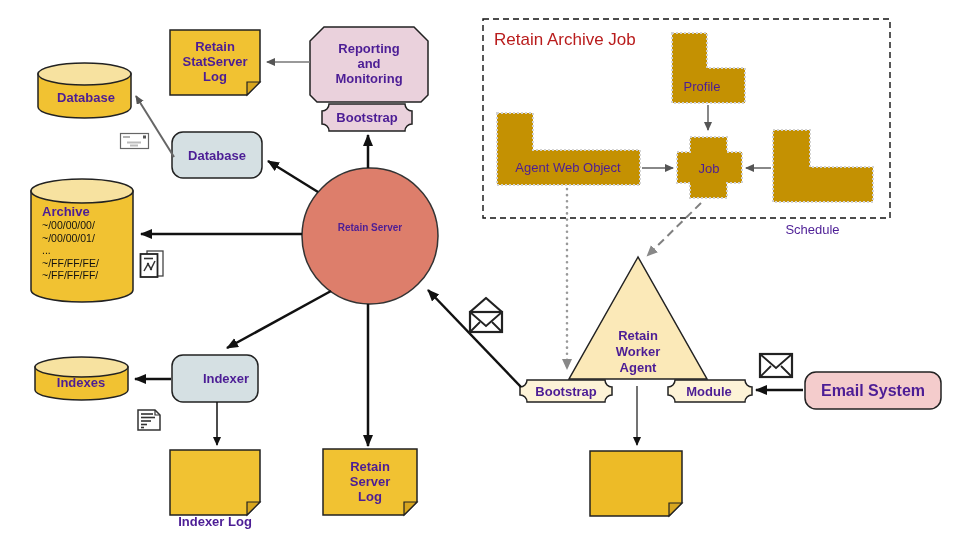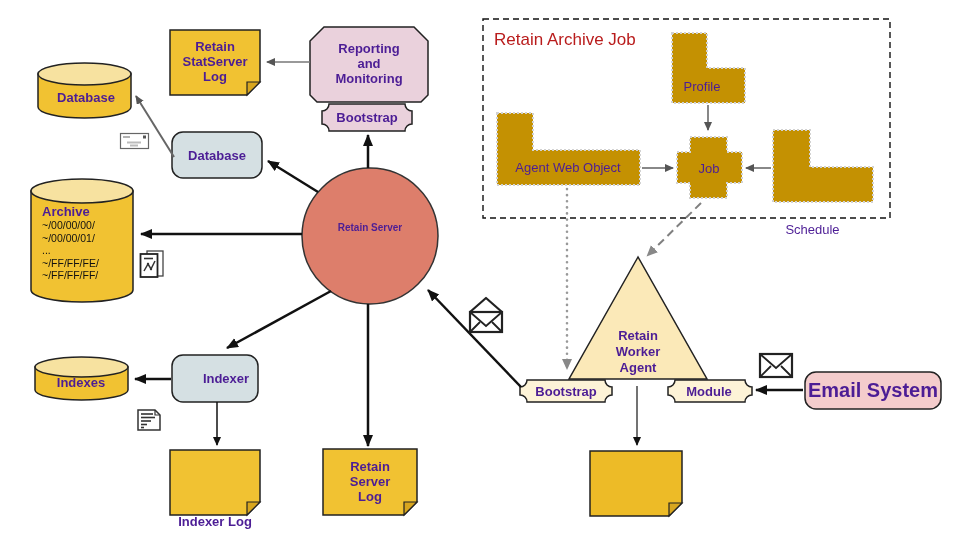"Email System" .big { font-size: 20px -> 16px }
